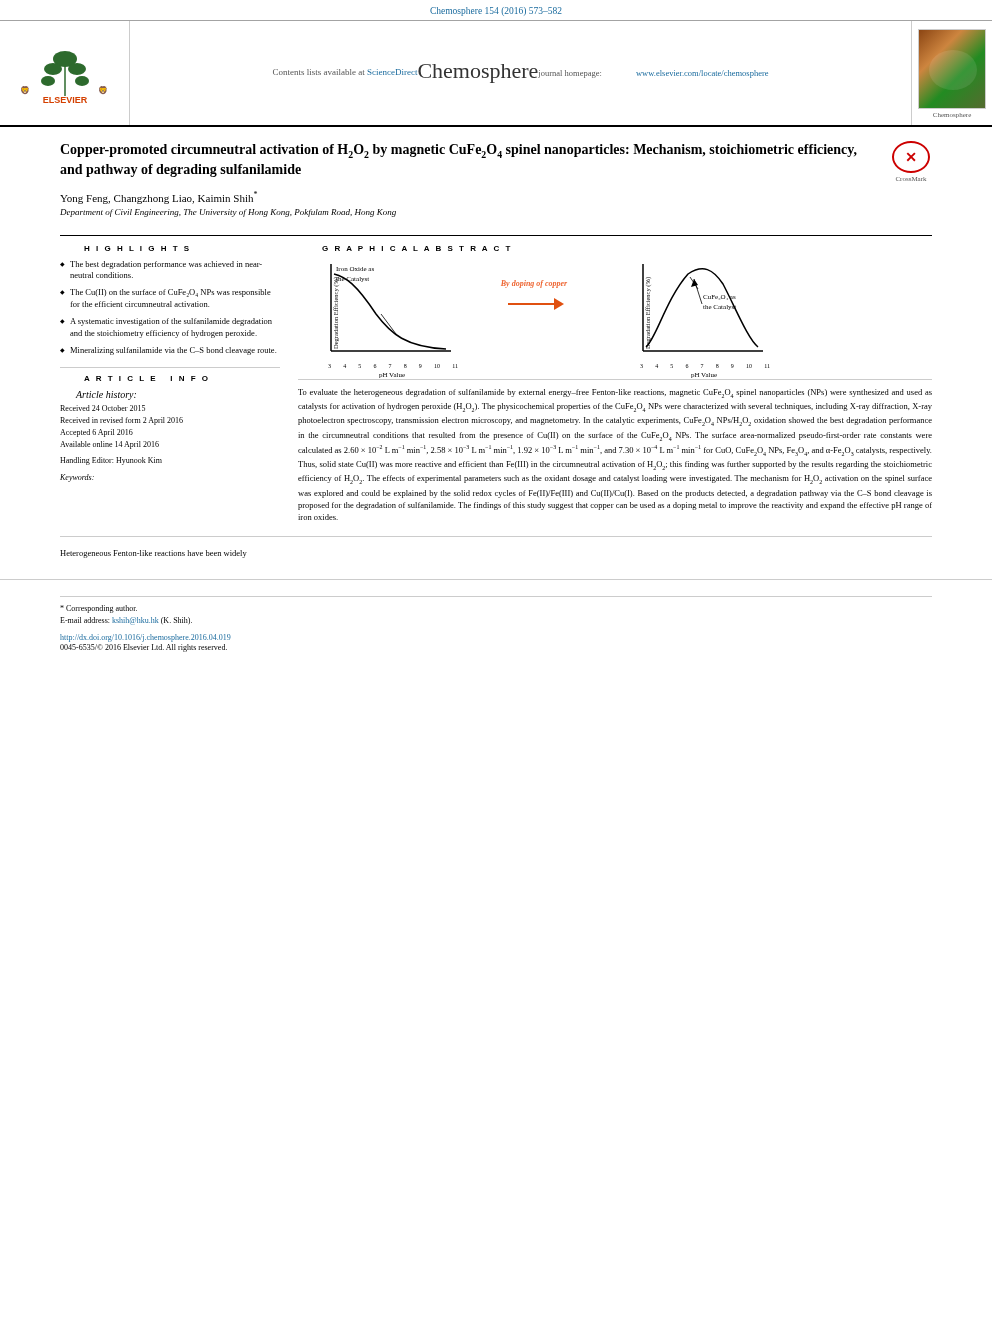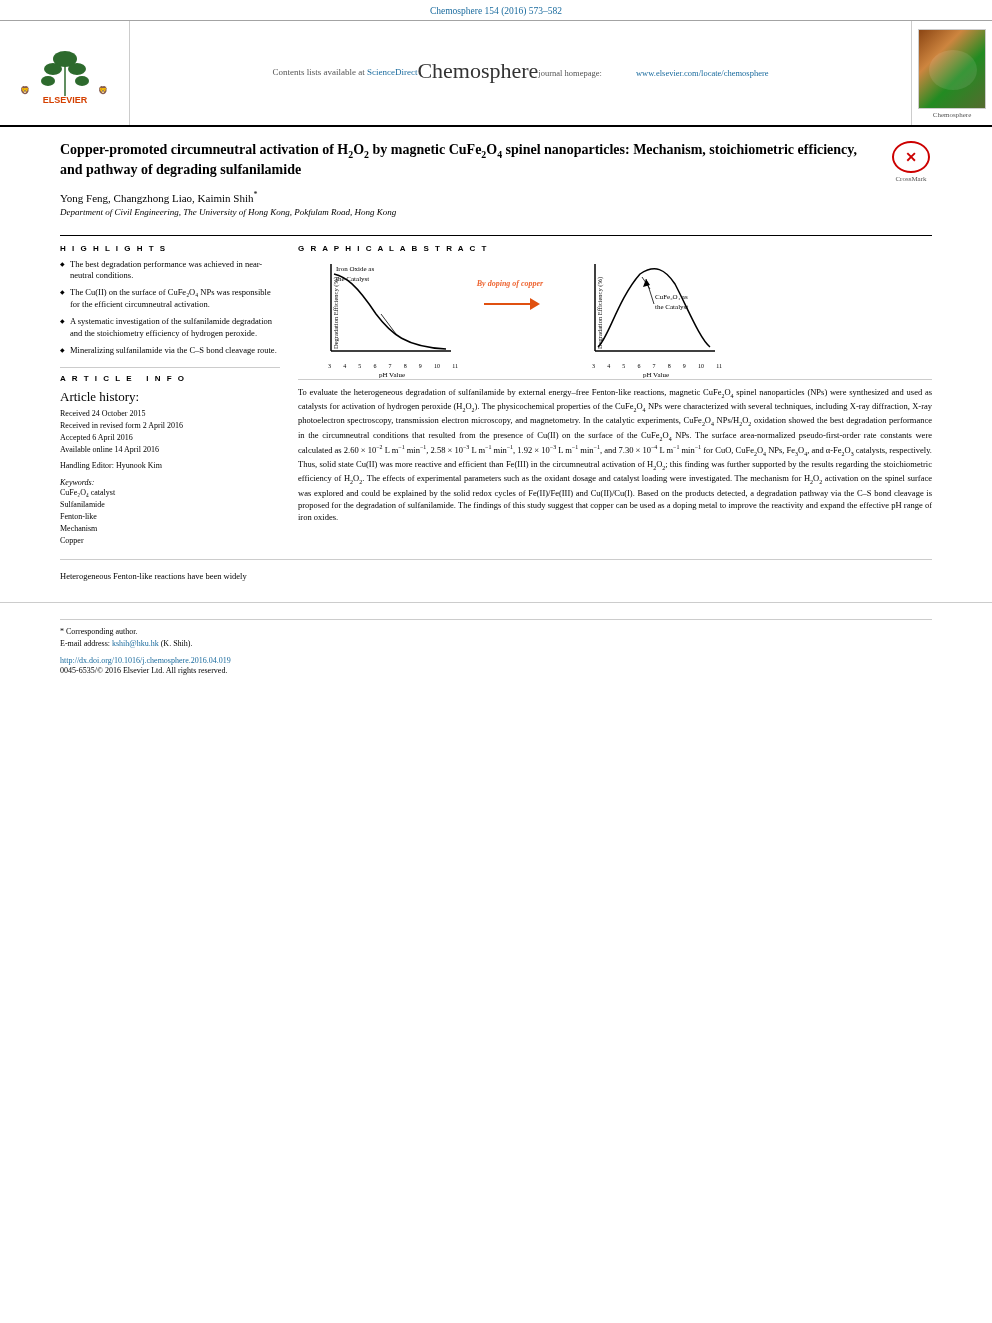"H I G H L" .section-head { margin-left: none -> 24px }
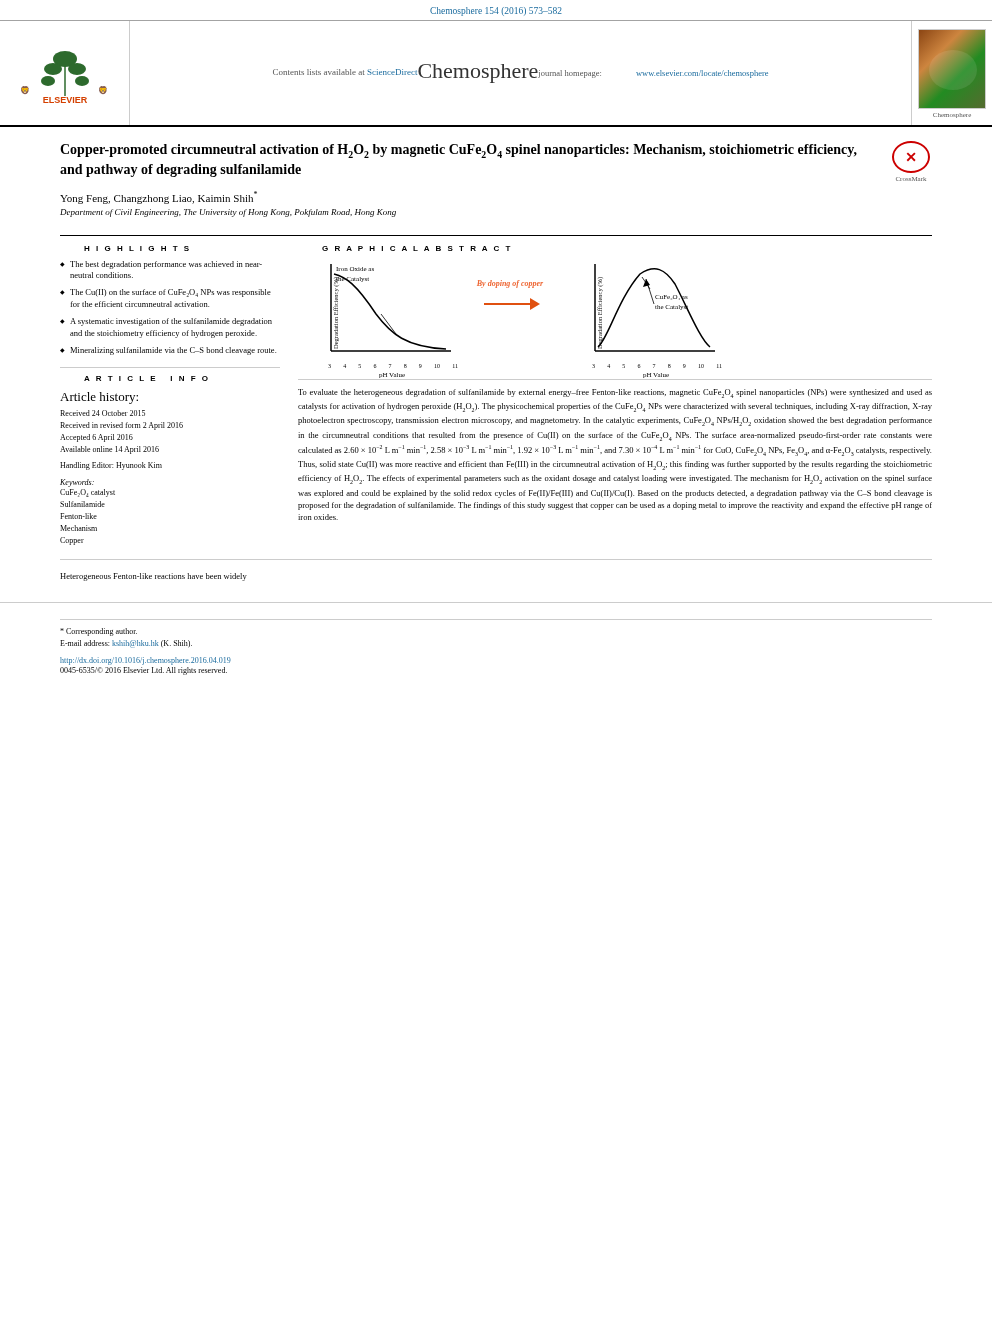"Iron Oxide as" .graph-charts { gap: 12px -> 36px }
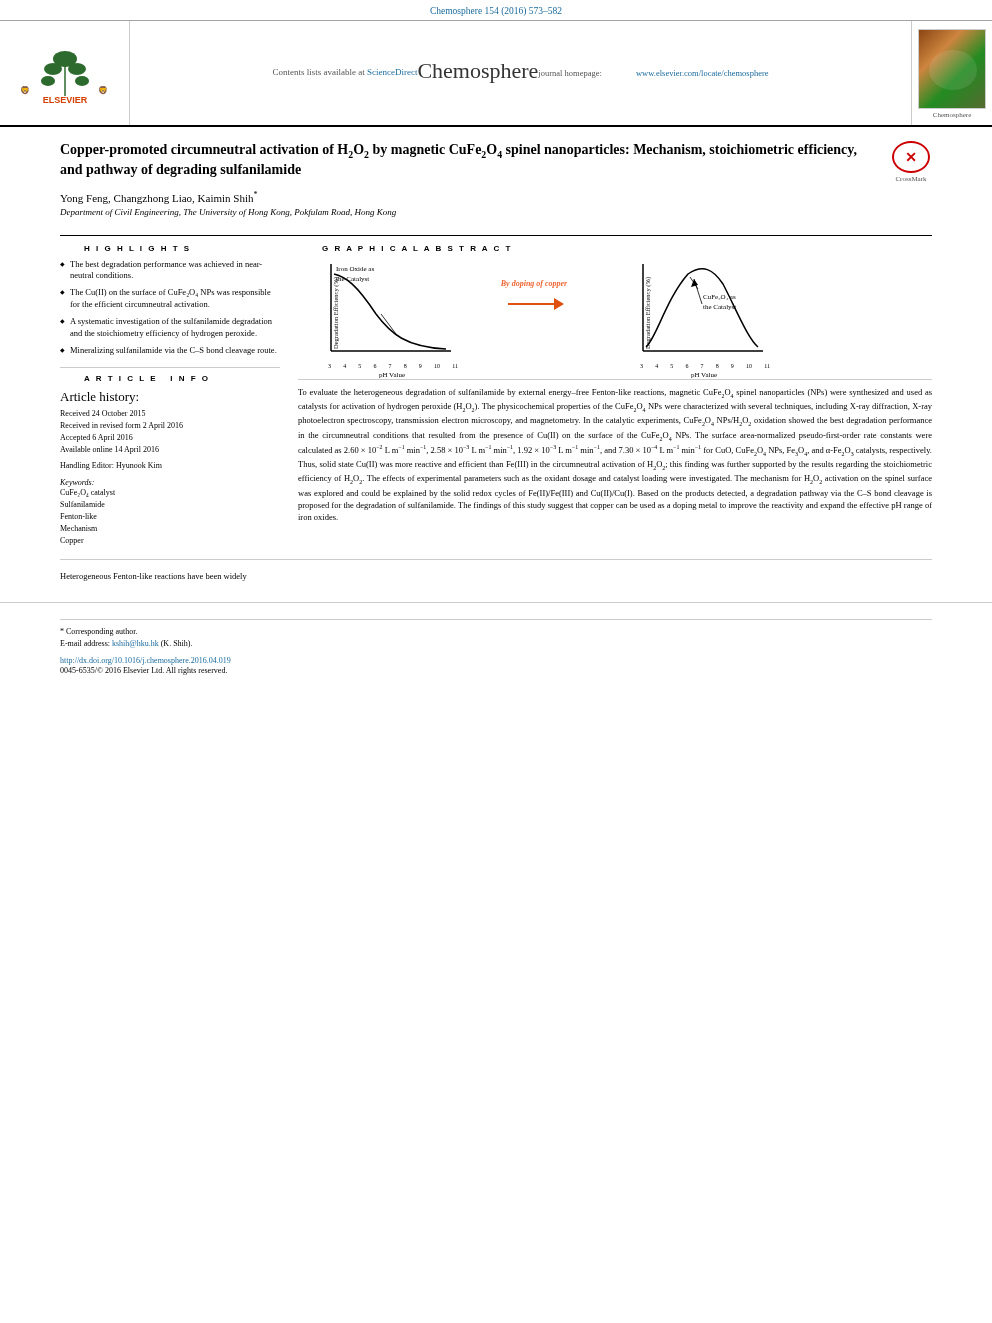"Article history:" .info-label { font-size: 13px -> 10px; font-style: none -> italic; margin-left: none -> 16px }
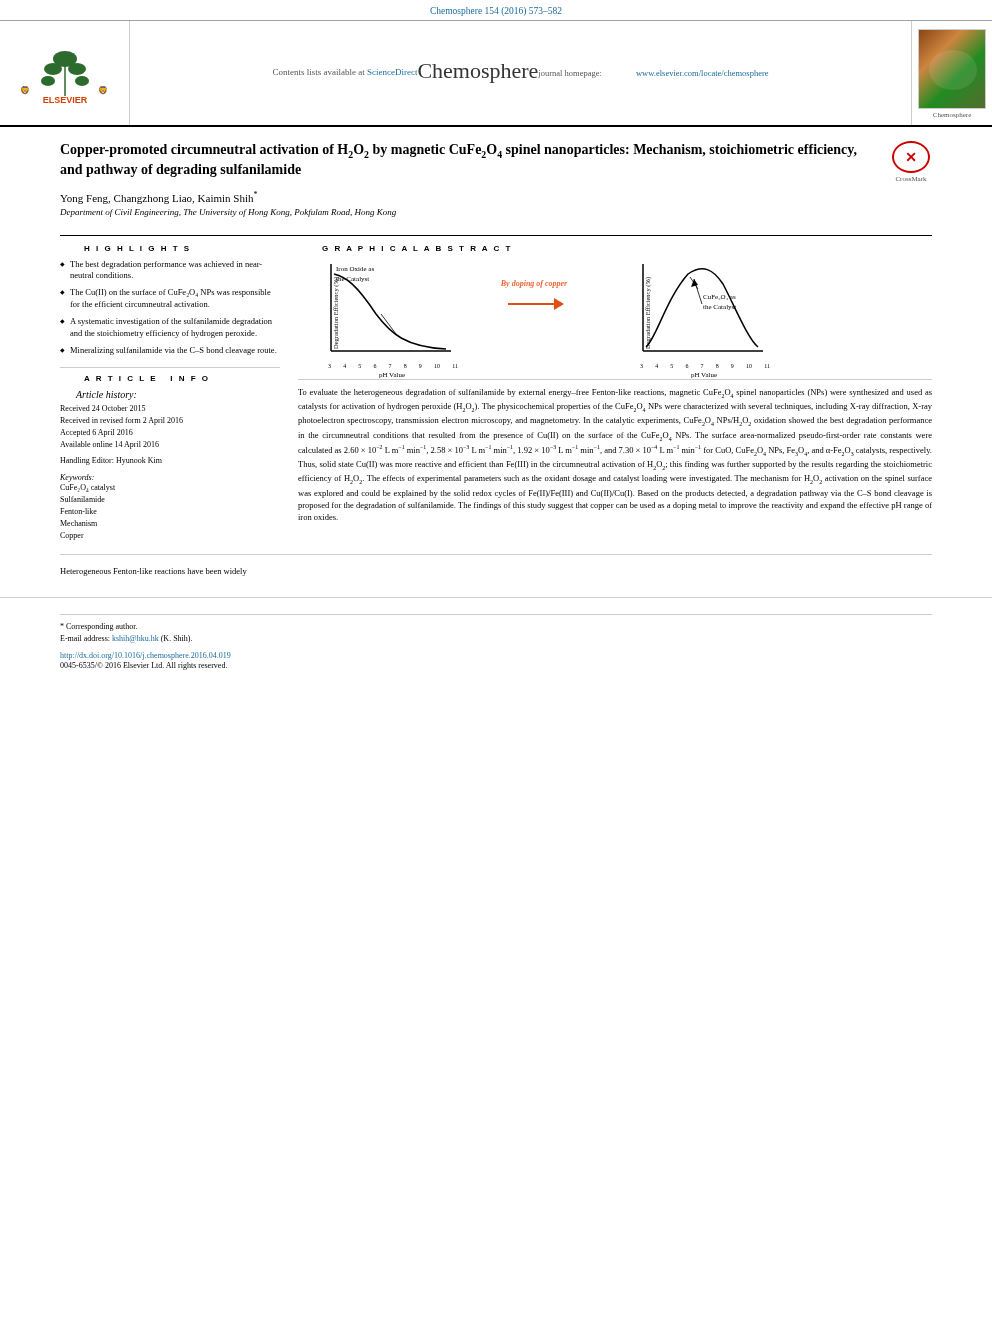"CuFe₂O₄ catalyst" div.keywords-list { html: <div> <div>CuFe₂O₄ catalyst</div> <div>Sulfanilamide</div> <div>Fenton-like</div> <div>Mechanism</div> <div>Copper</div> </div> -> none }
